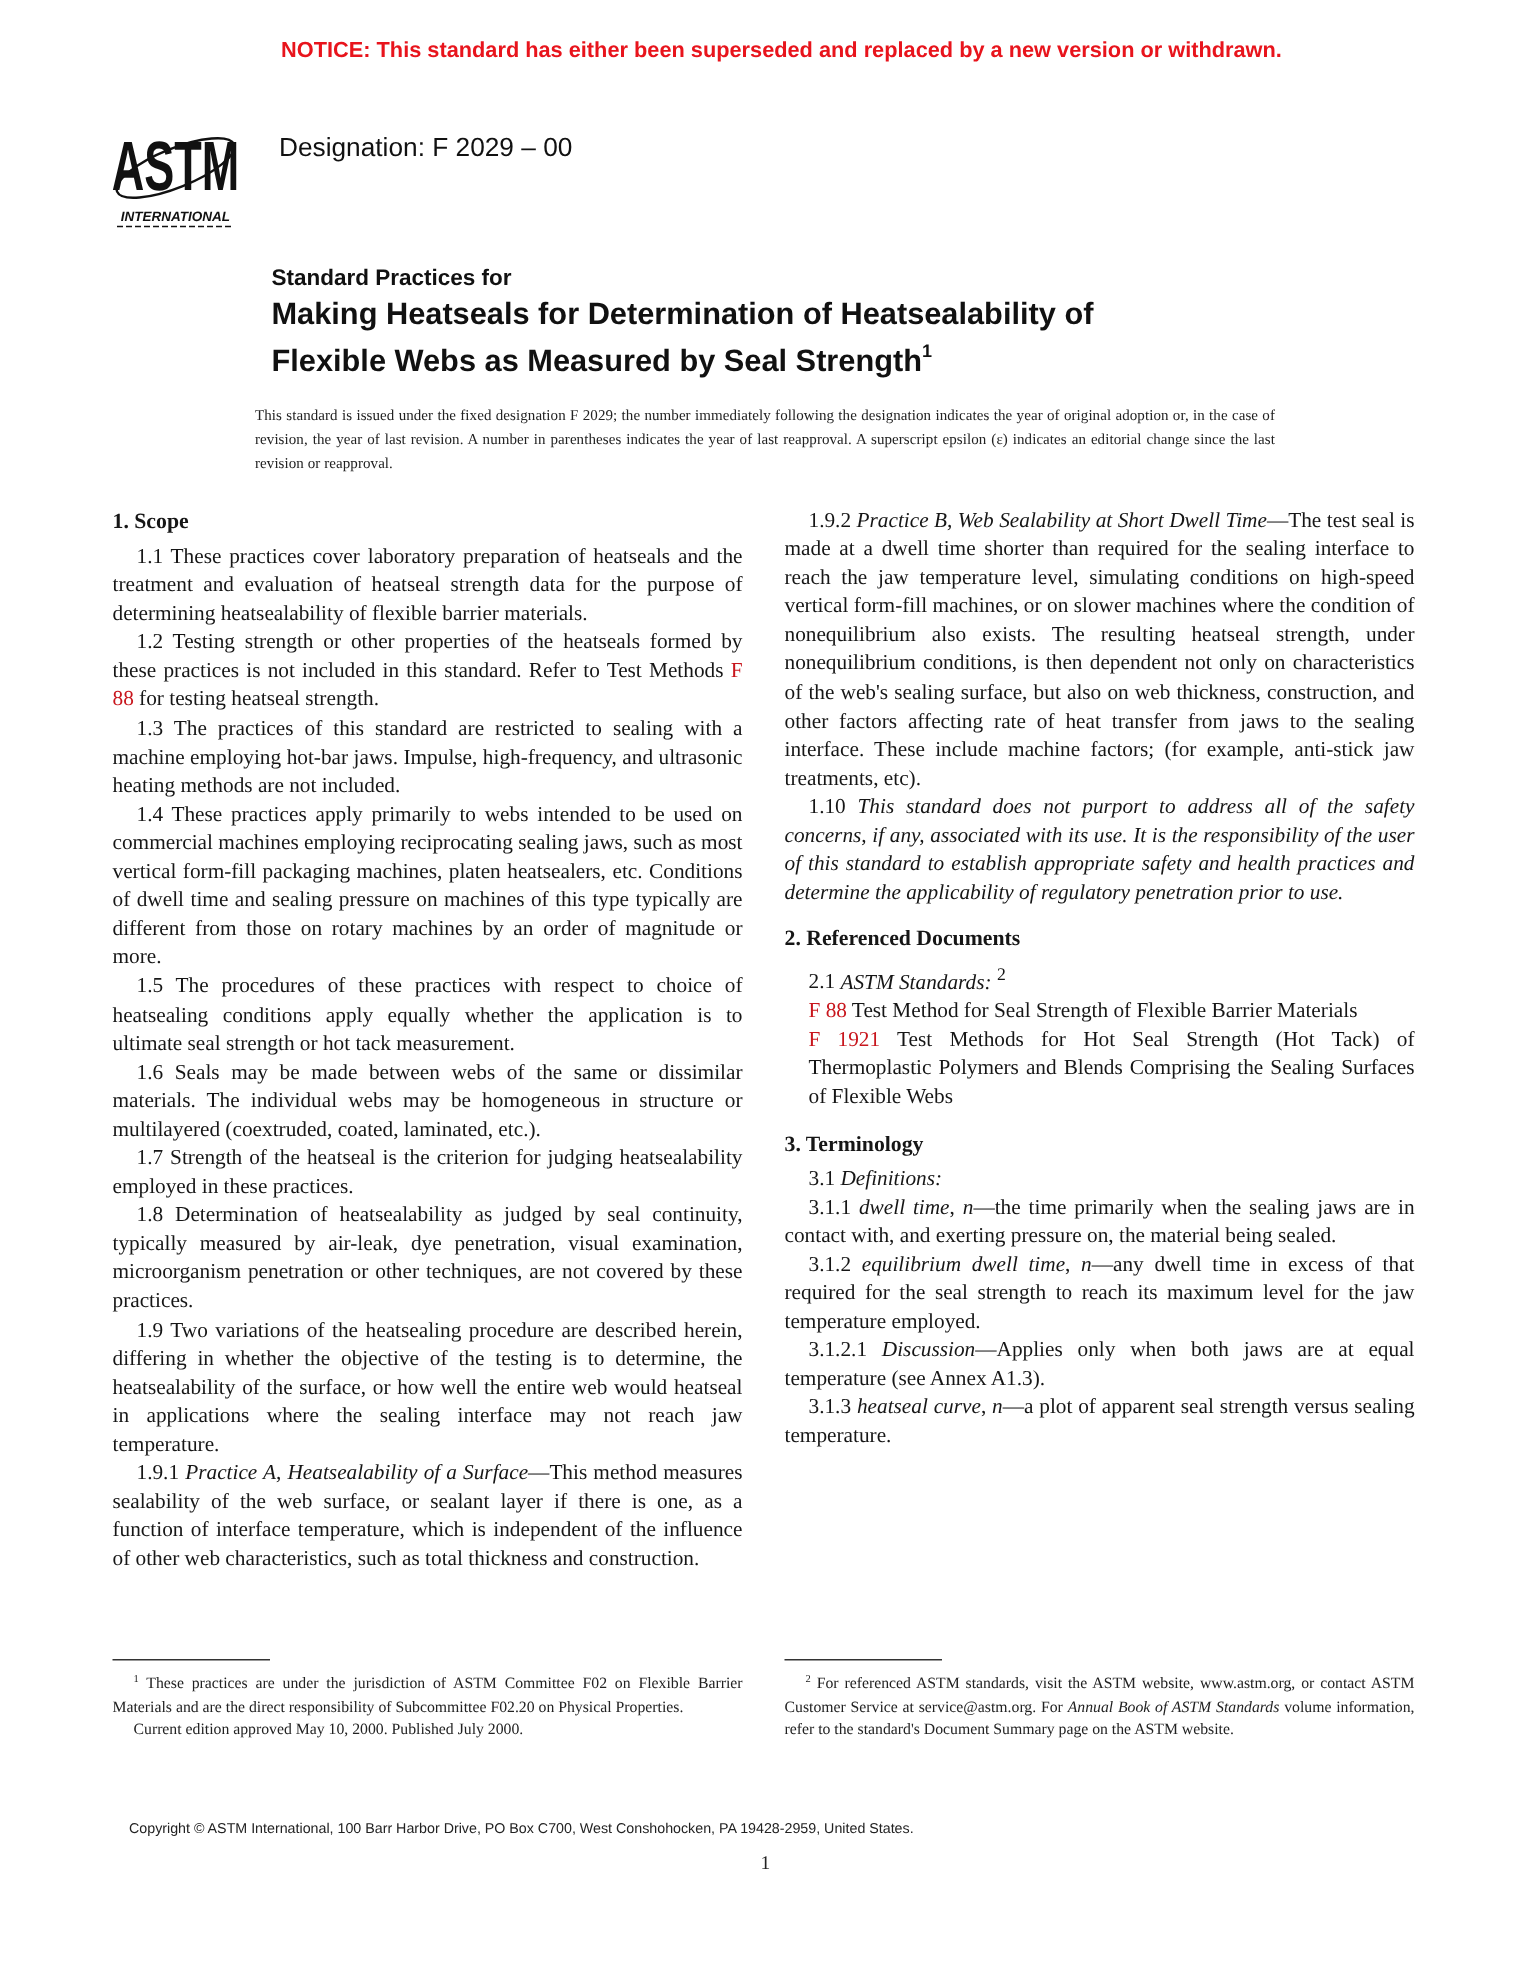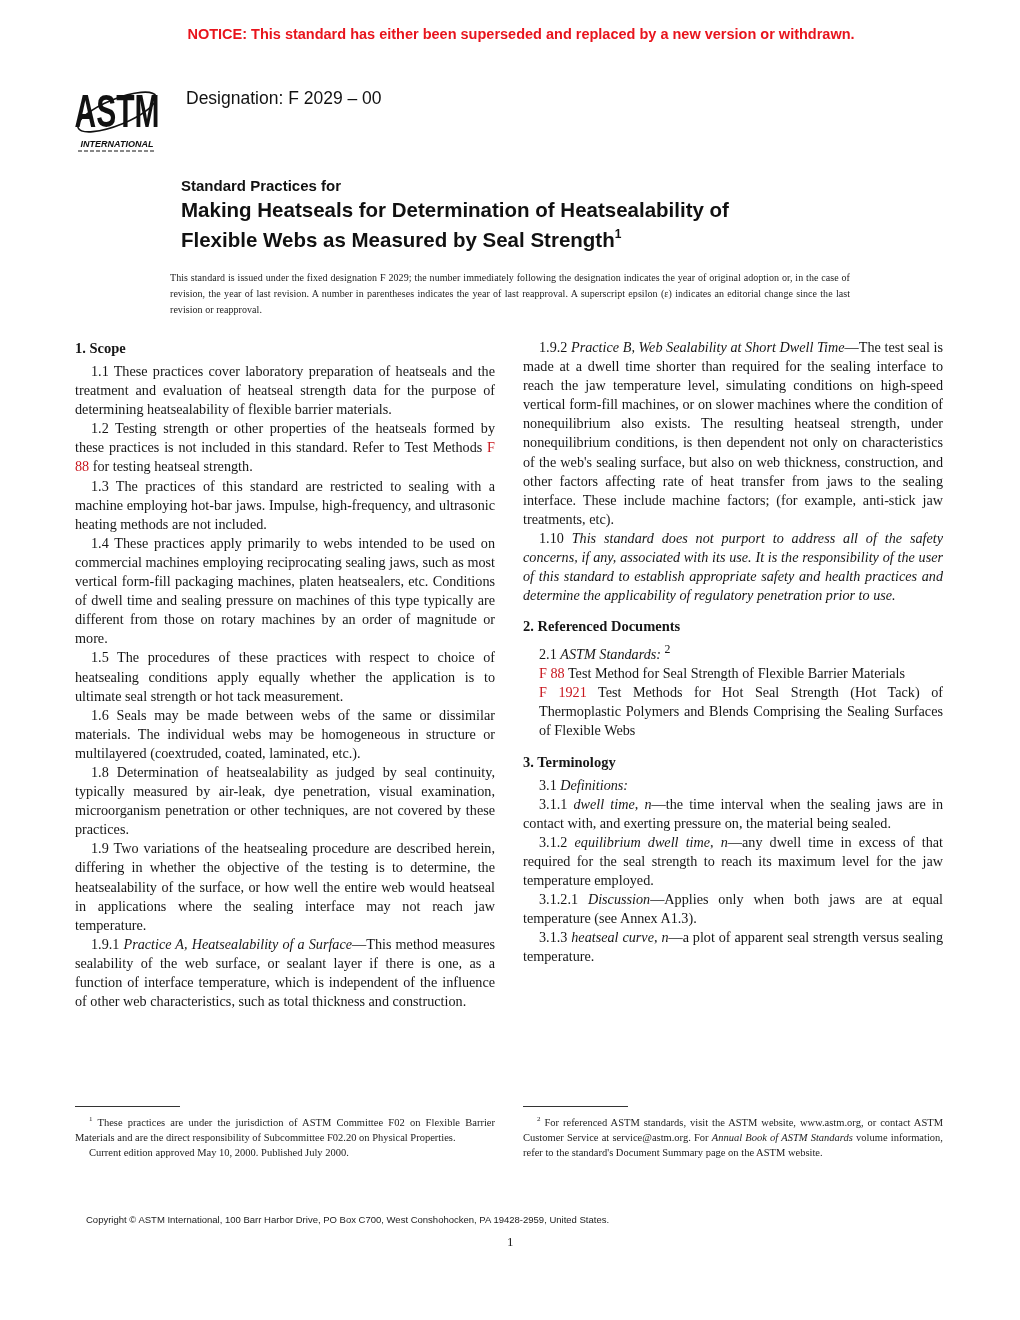"1.7 Strength of the heatseal" p { html: none -> <p>1.7 Strength of the heatseal is the criterion for judging heatsealability employed in these practices.</p> }
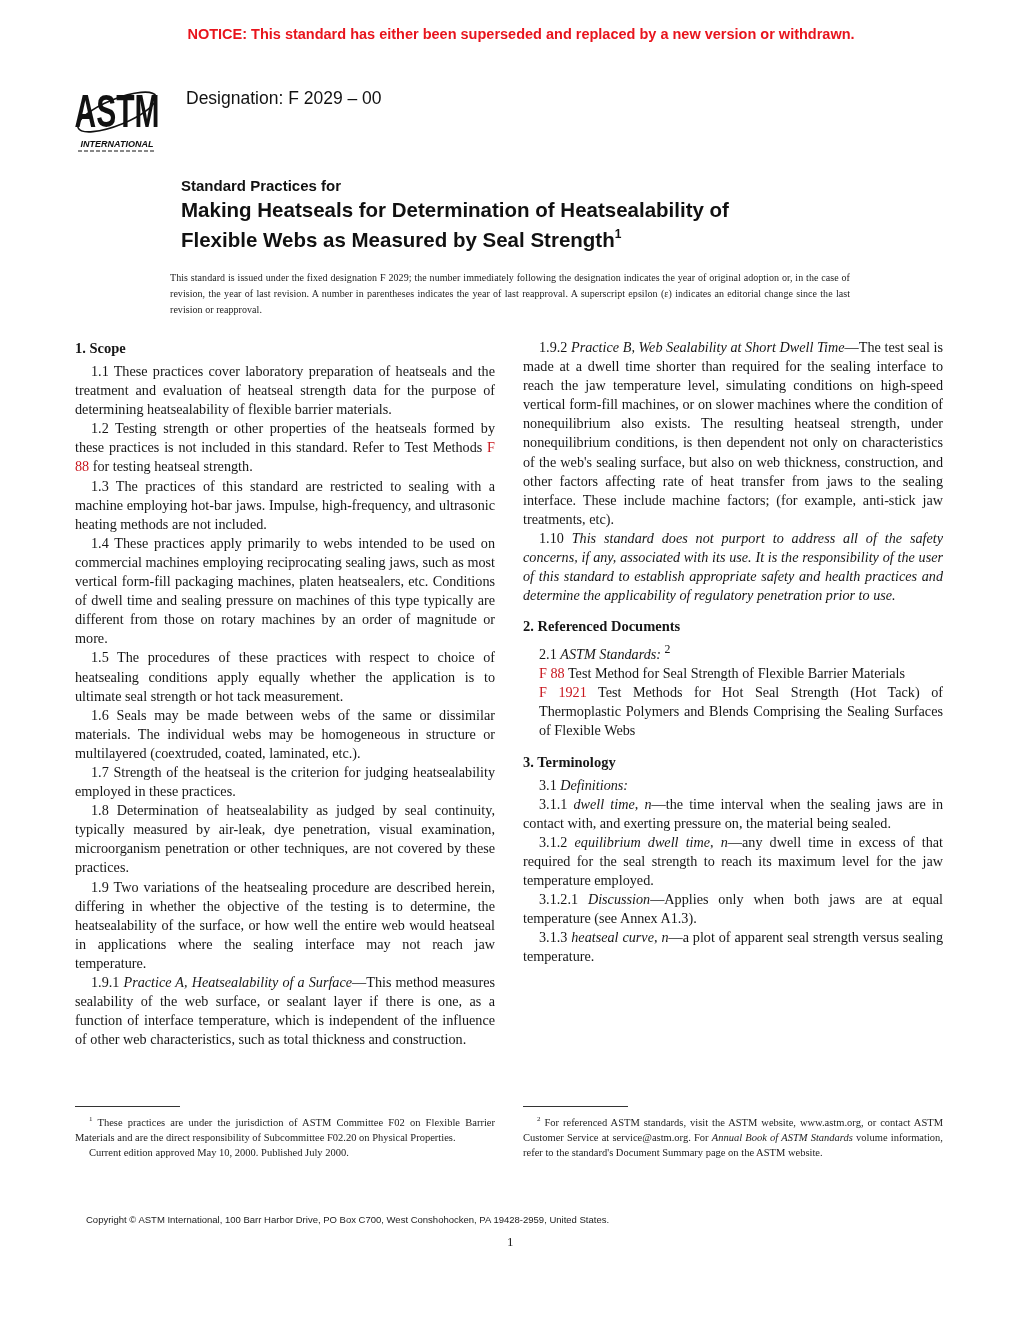"—the time interval when the" span { text: interval -> primarily }
